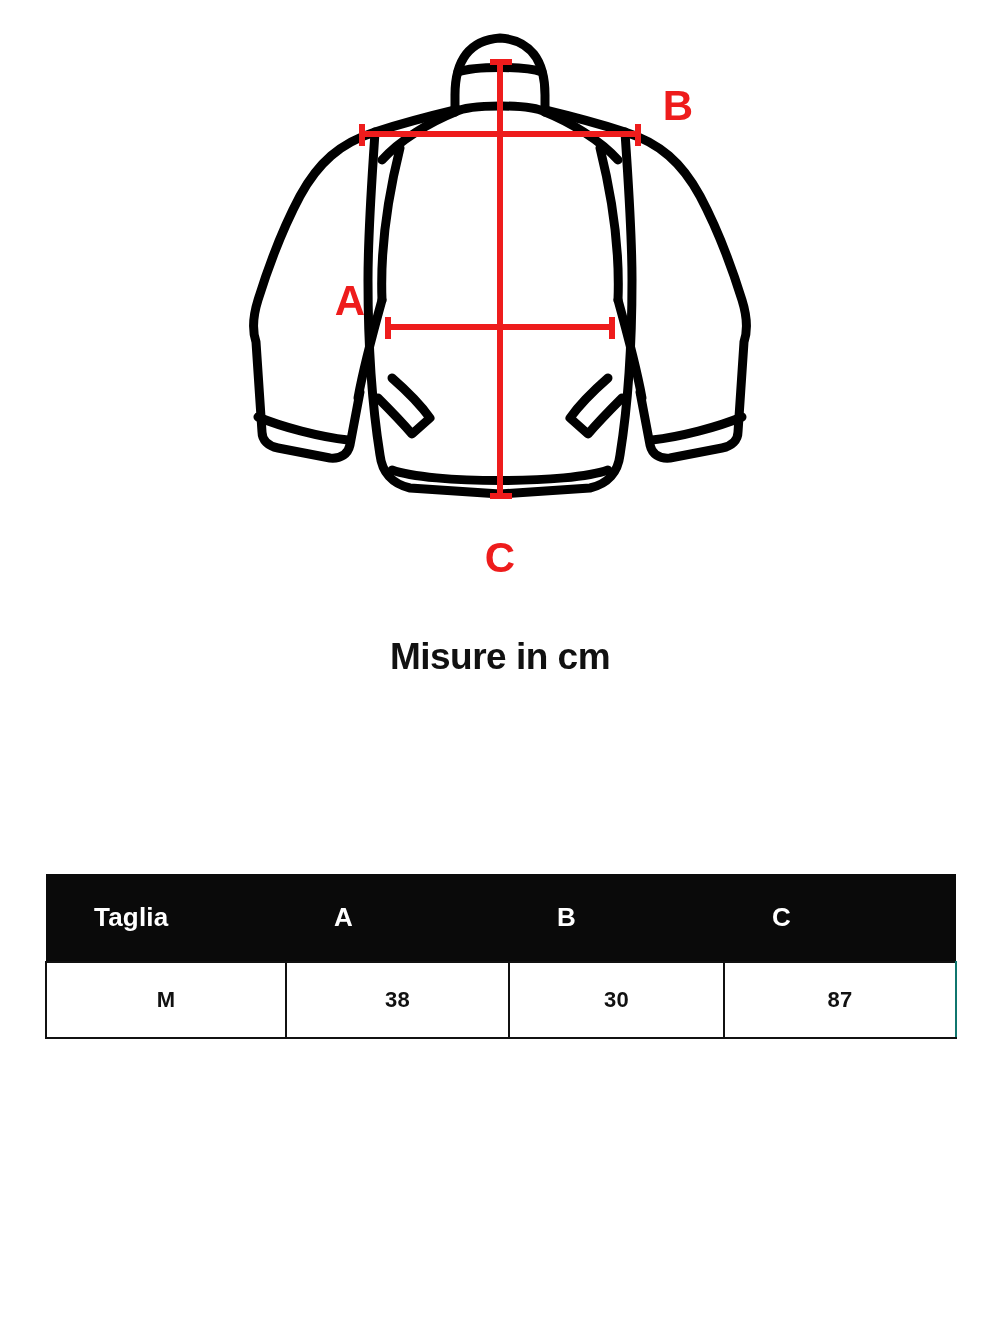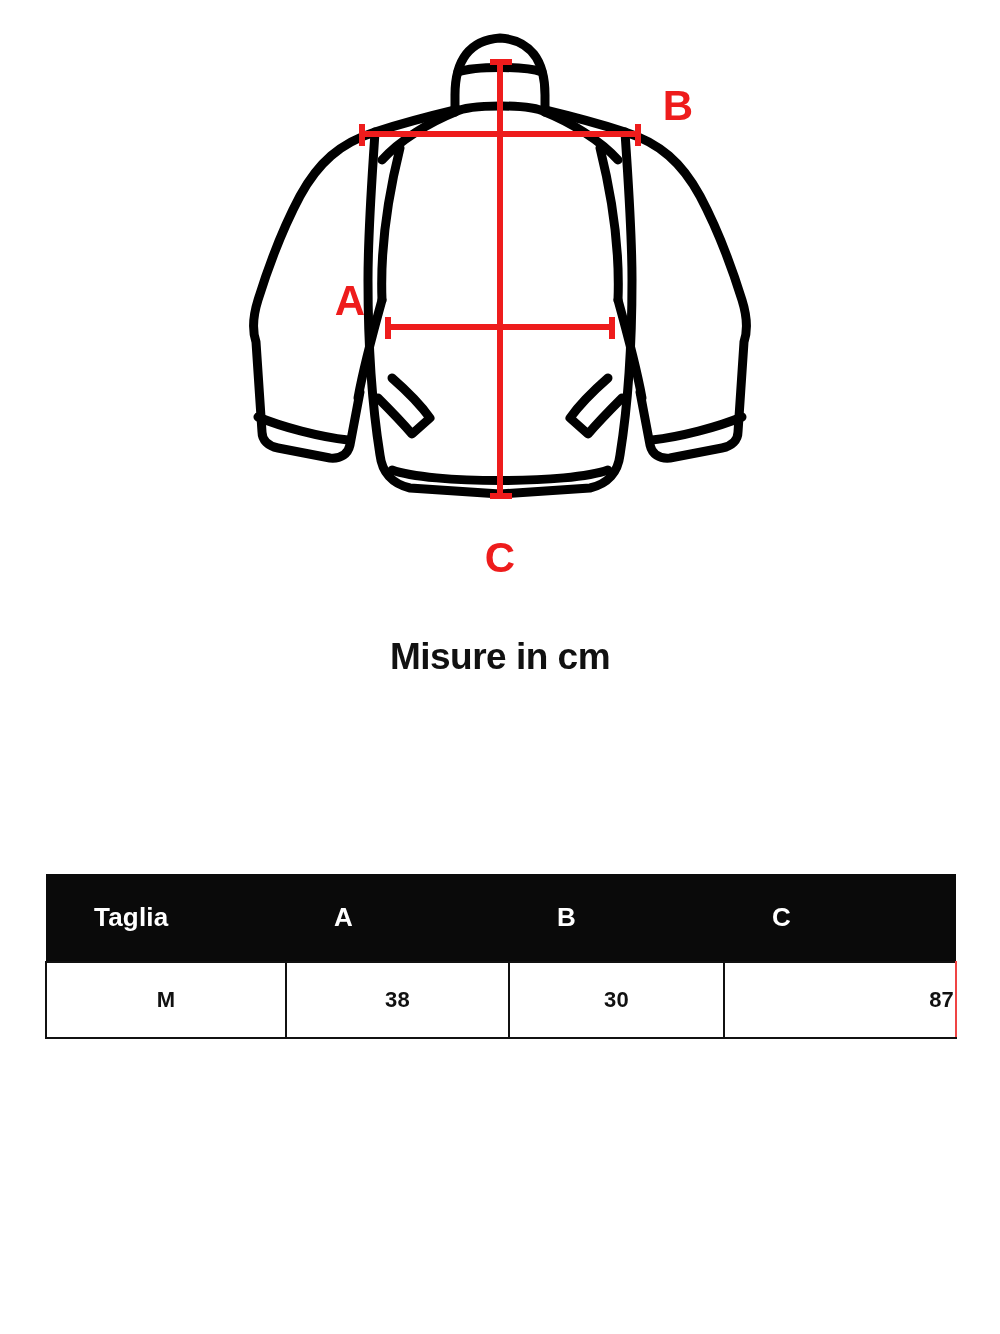"87" table.size-table tbody tr td:last-child { border-right: 2px solid #ef4444 -> 2px solid #0f766e; text-align: right -> none }
